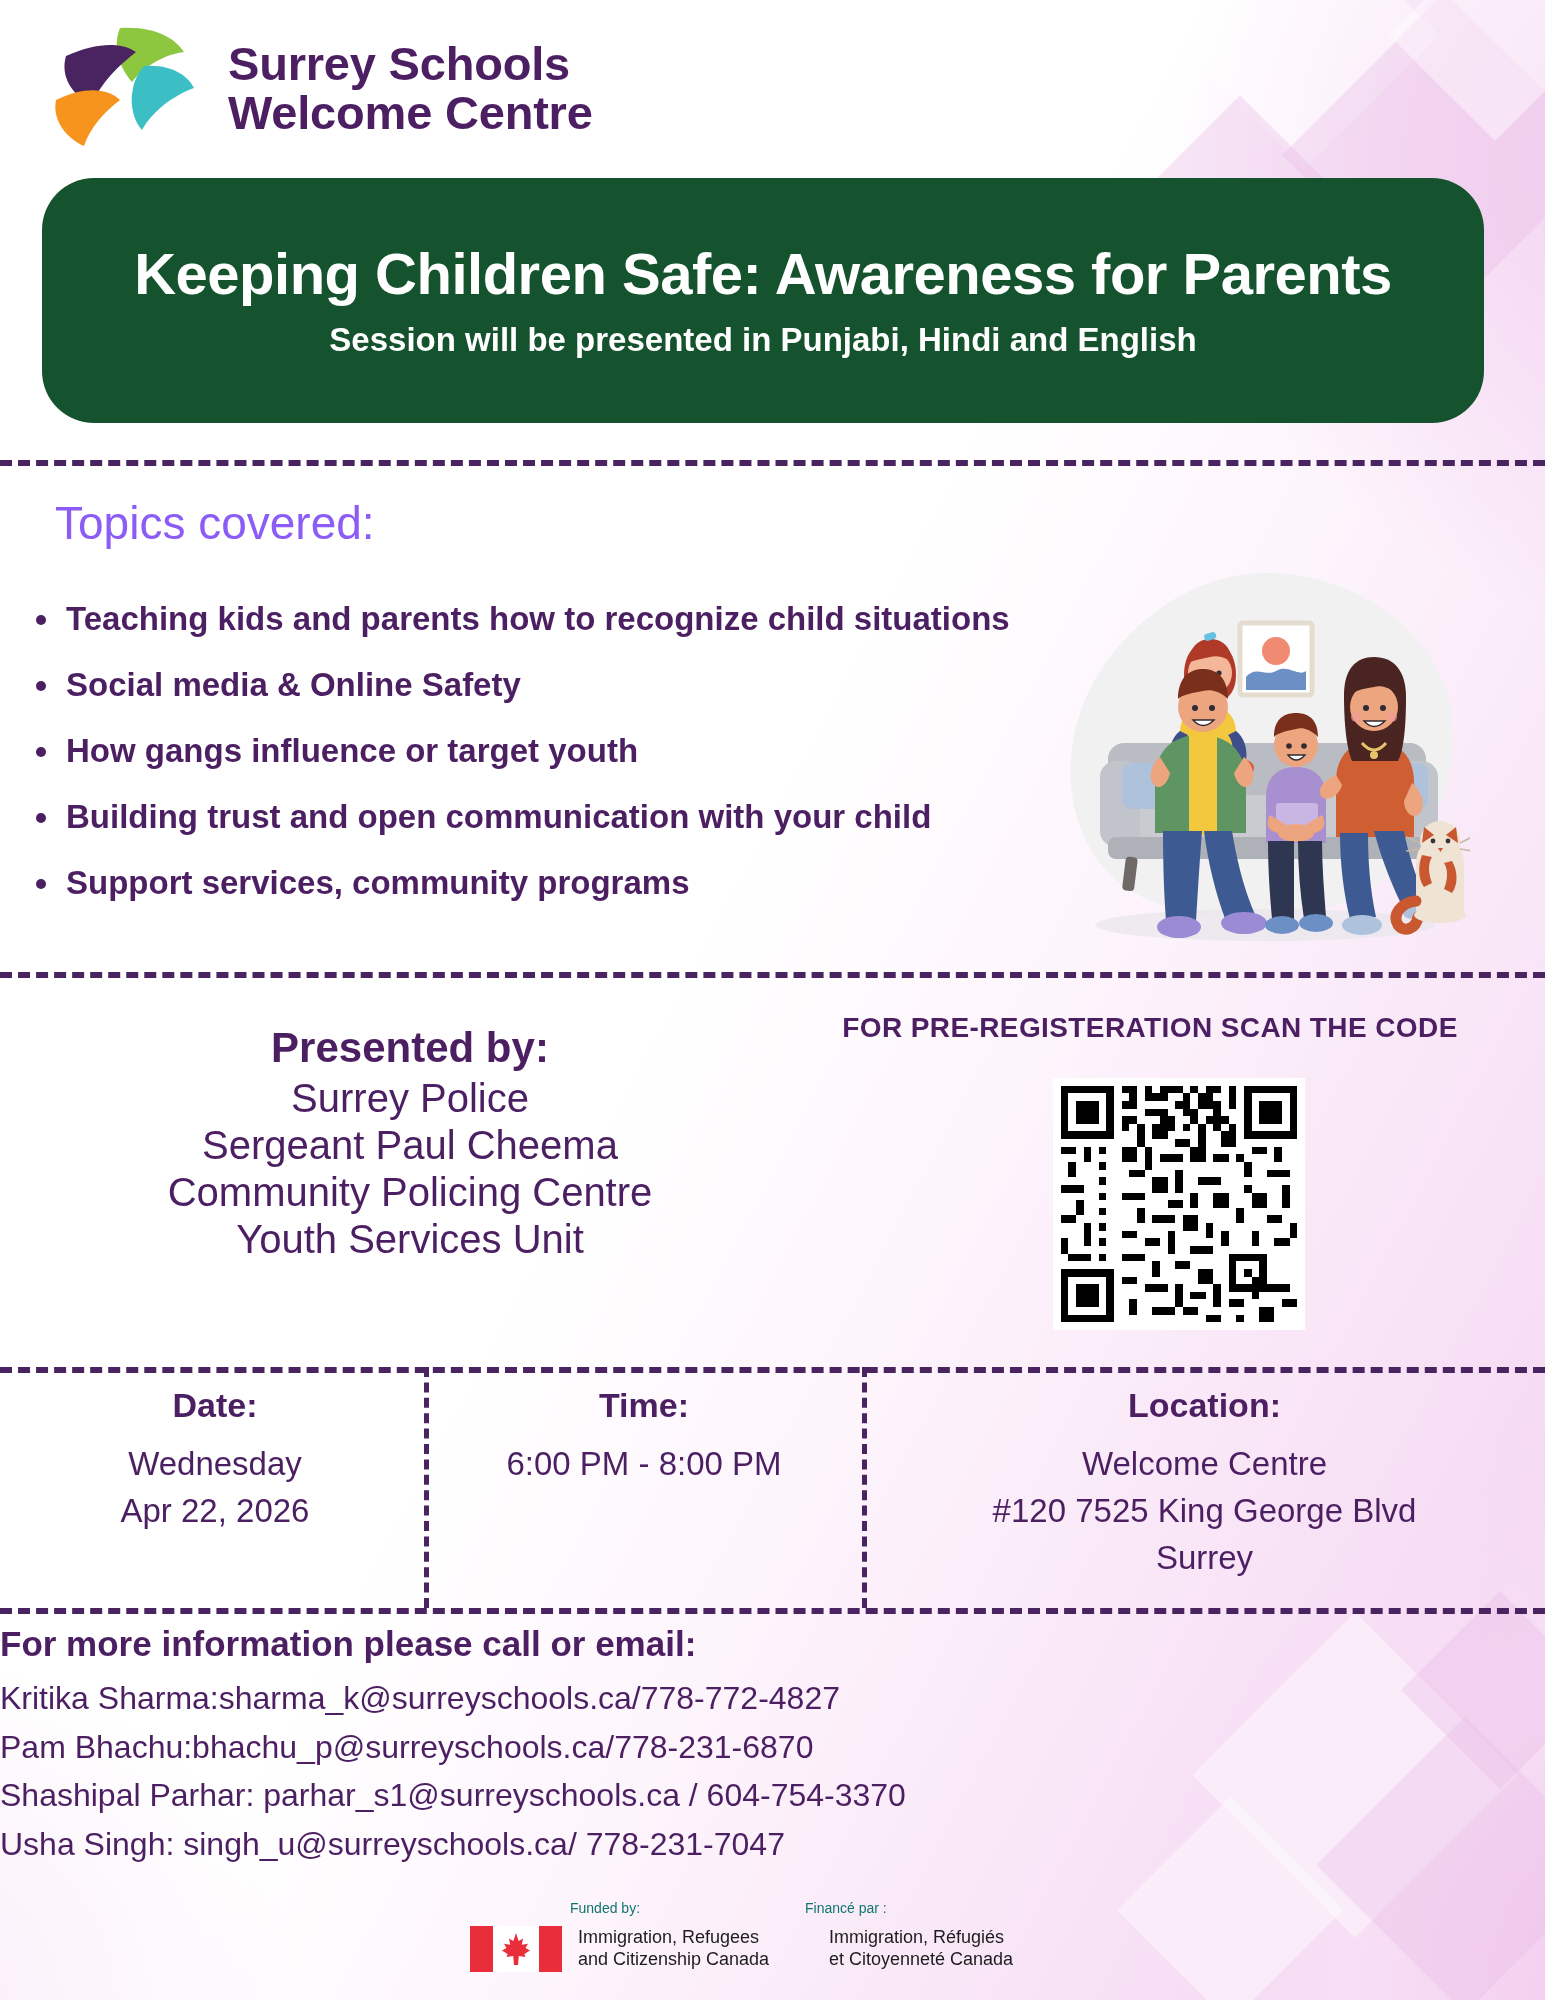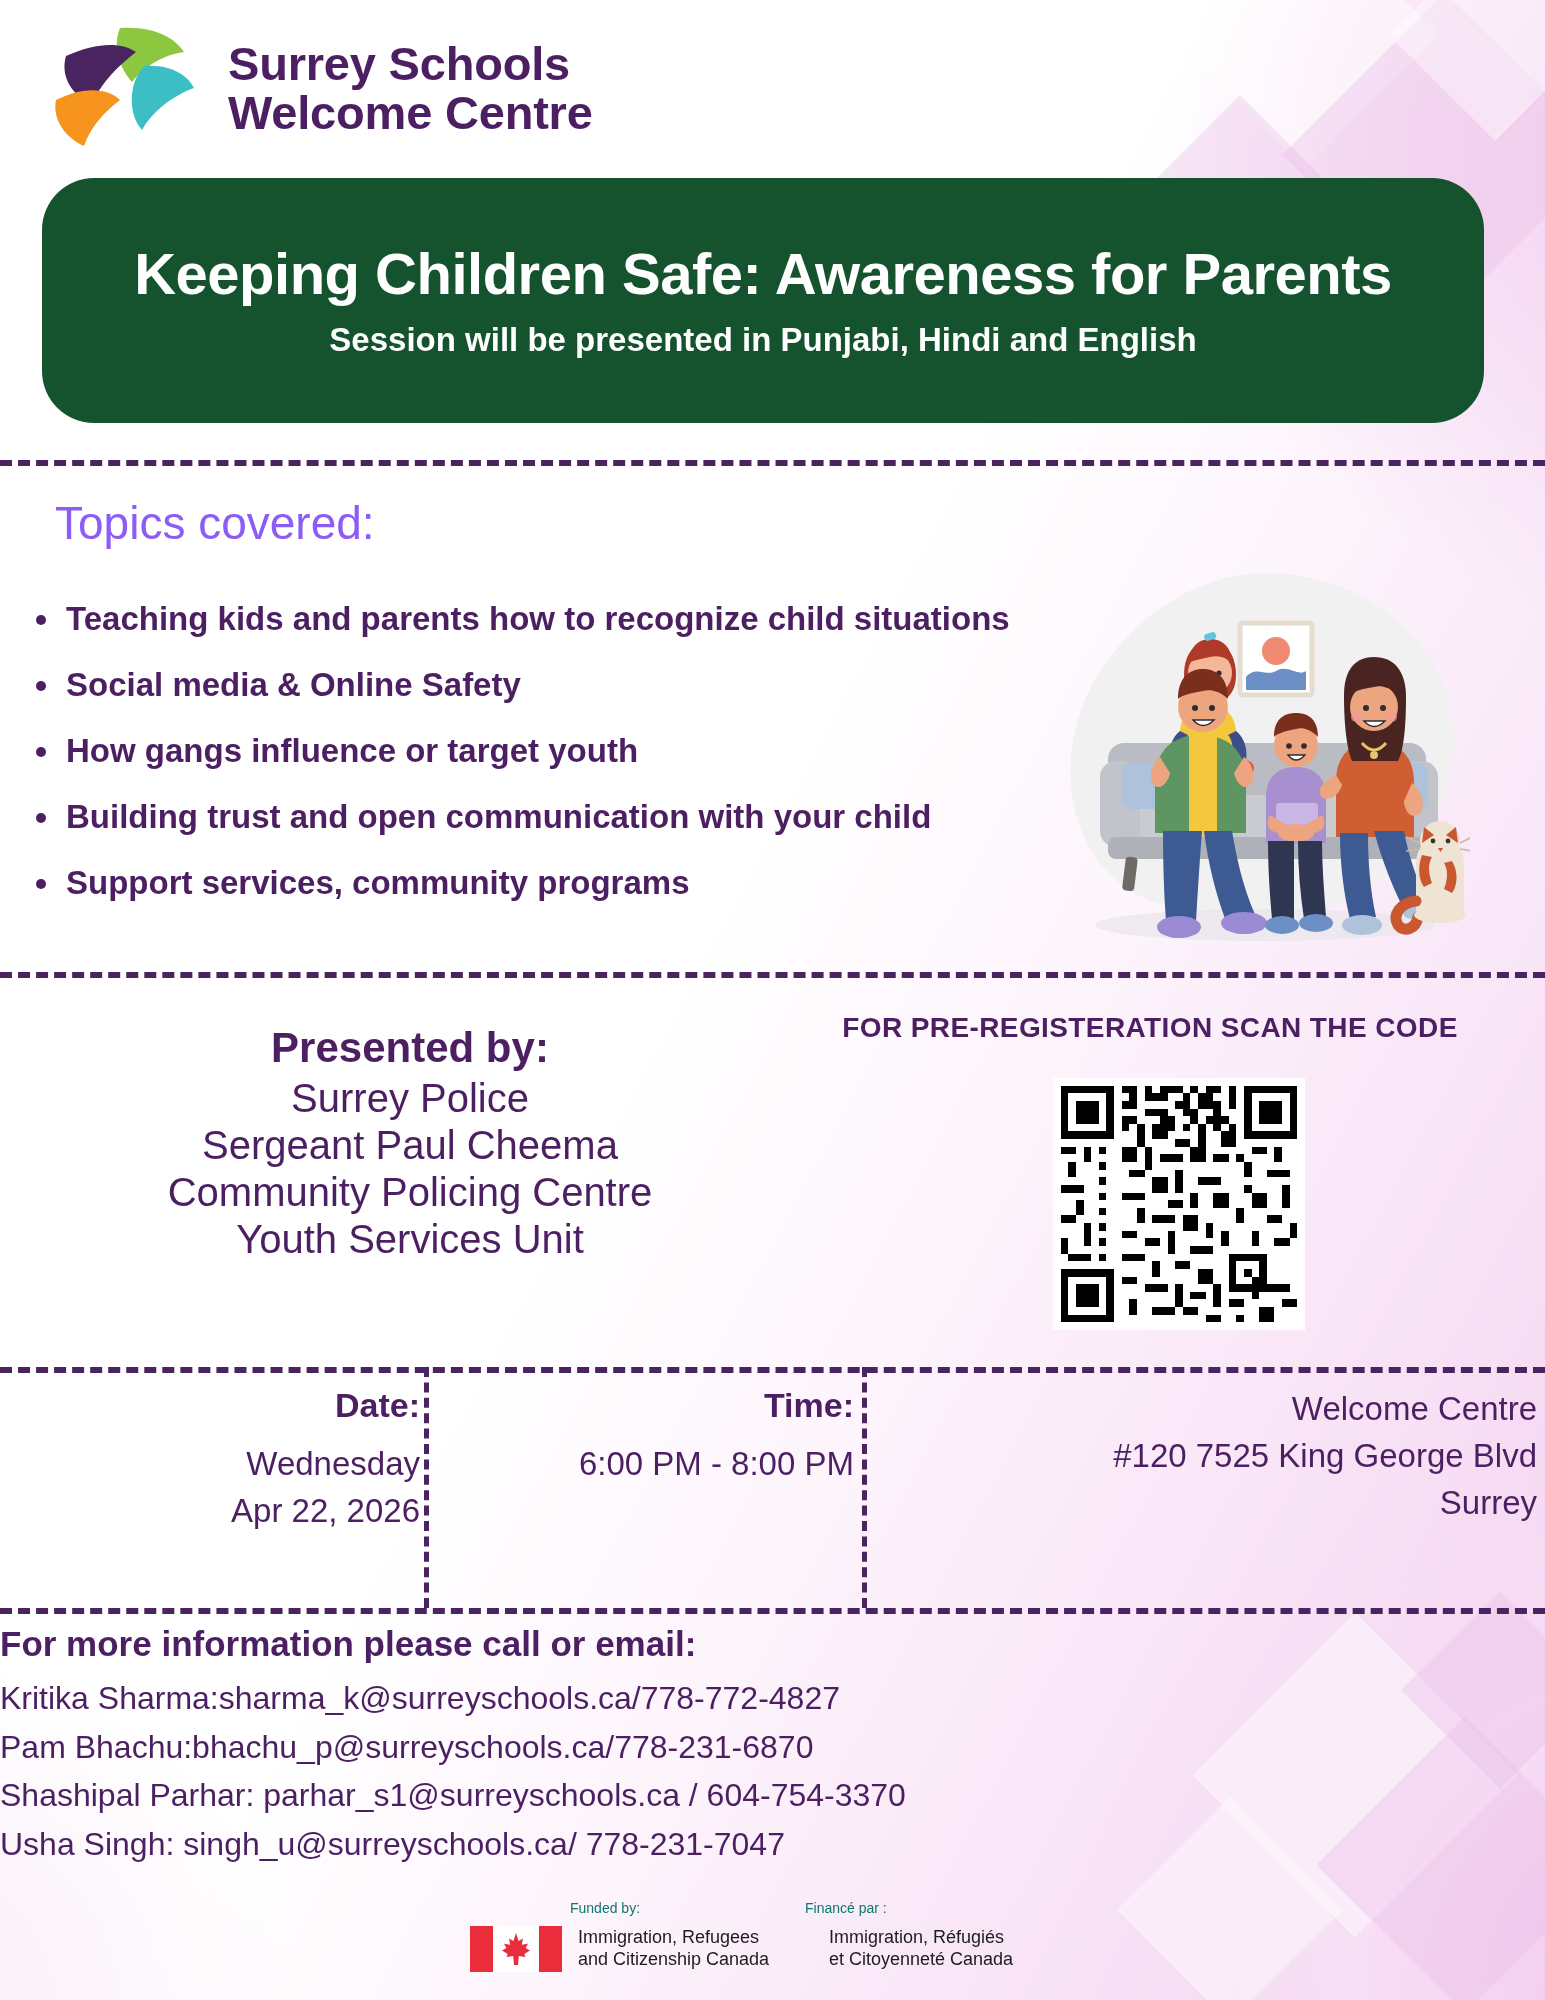"Date:" .dtl-col { text-align: right -> center }
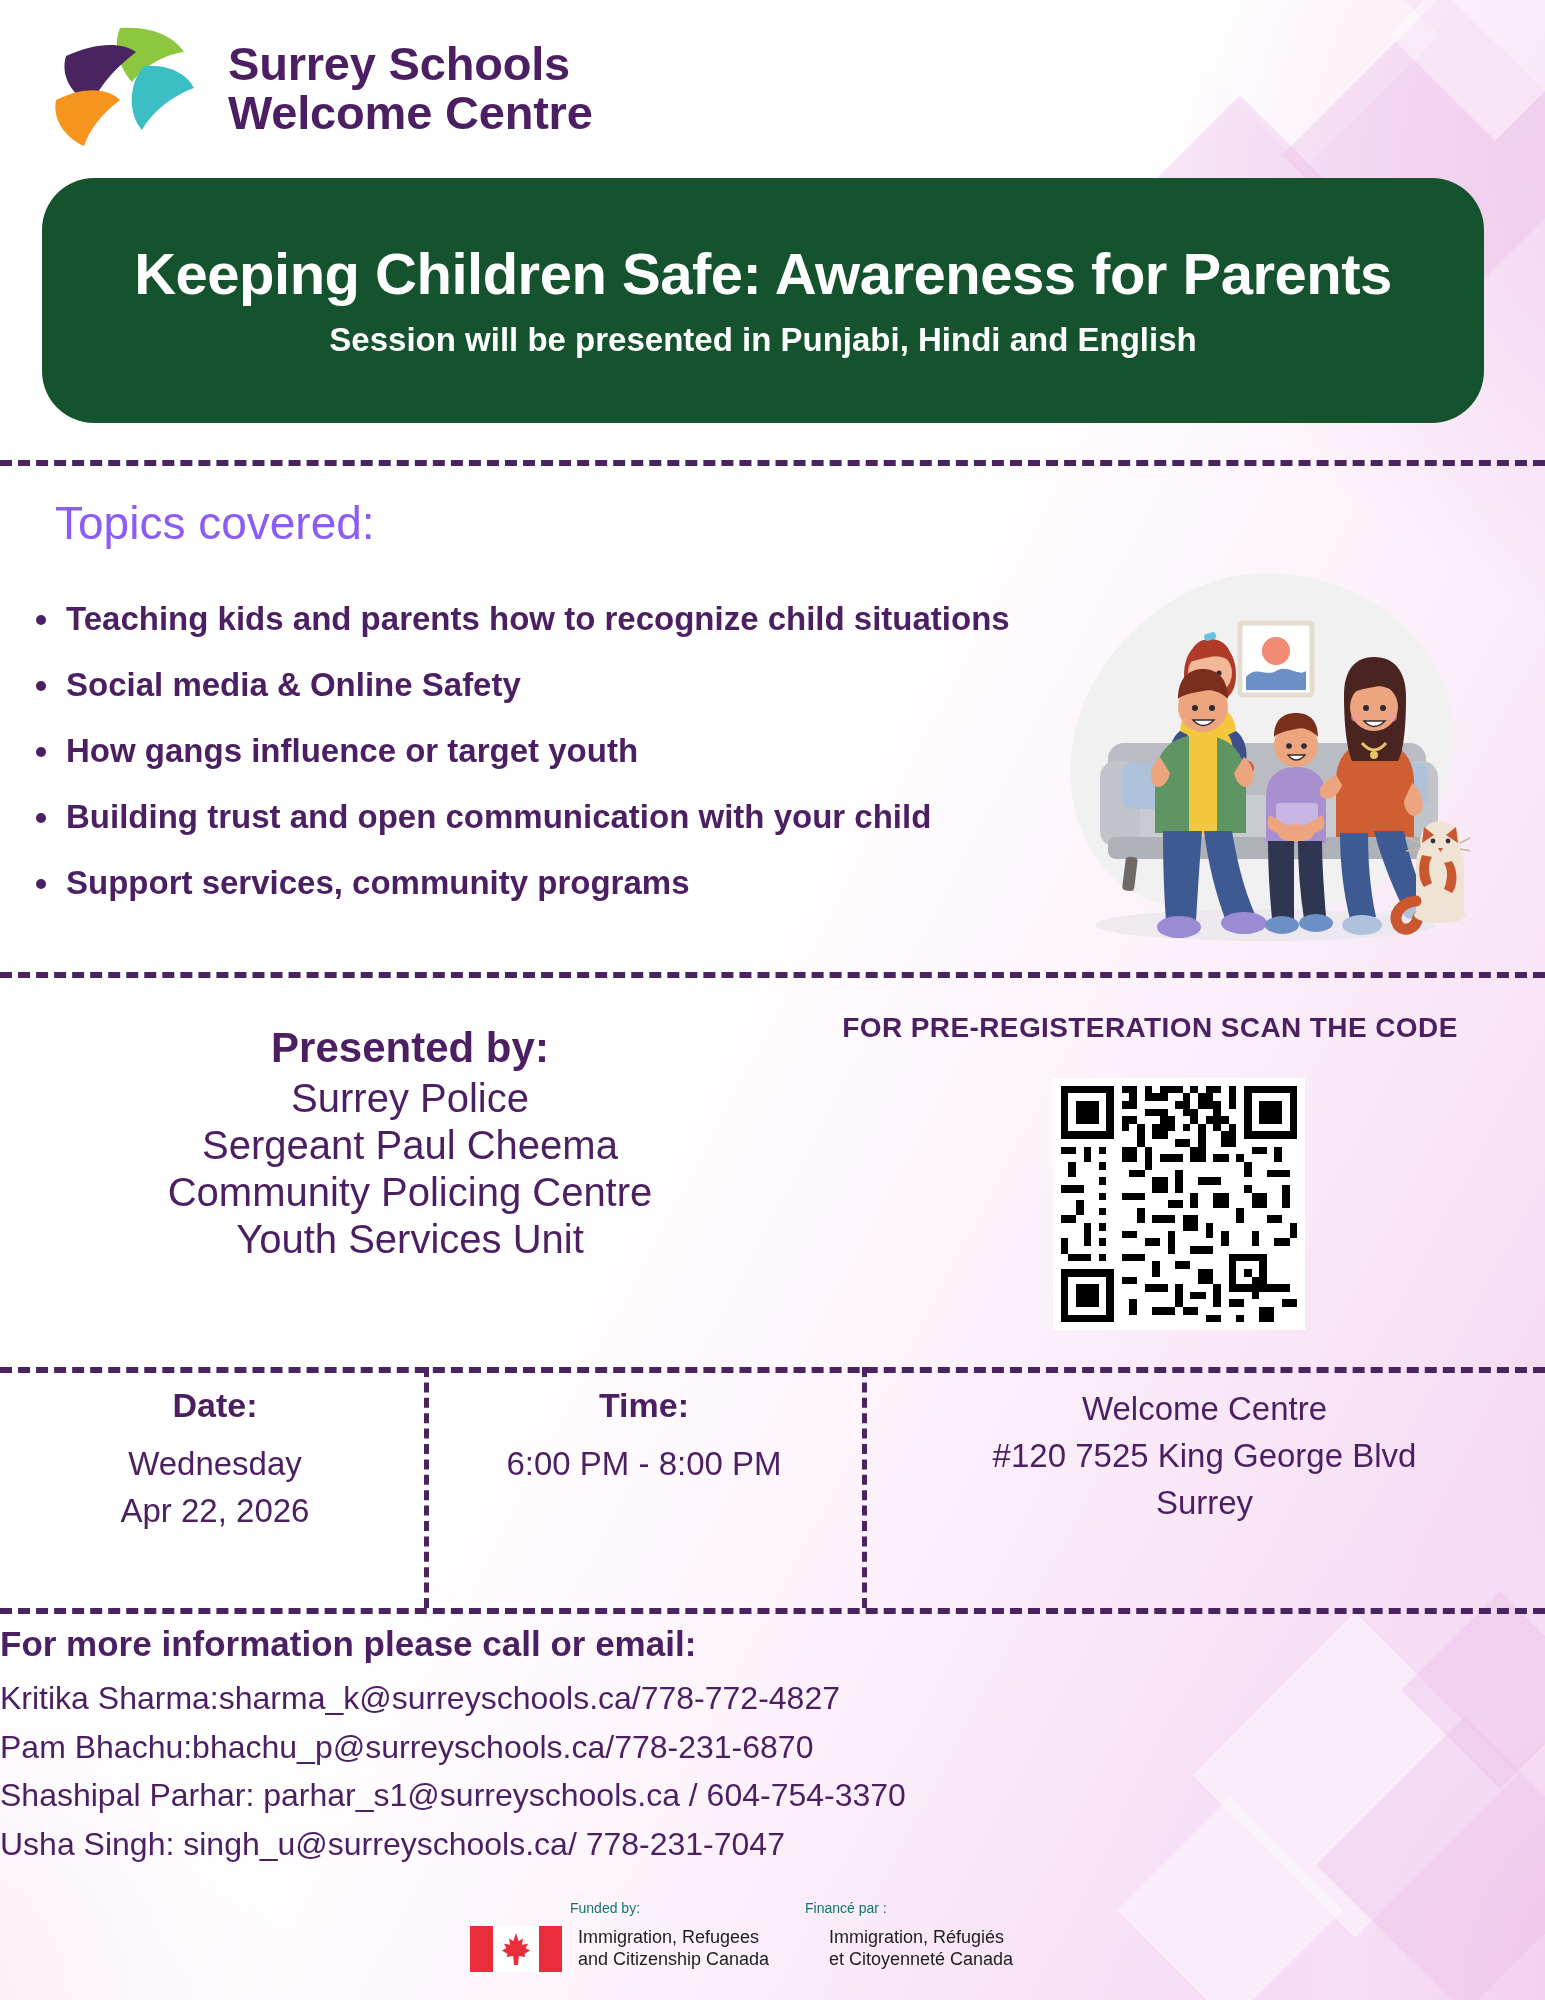"Location:" div.dtl-label { html: none -> <div>Location:</div> }
